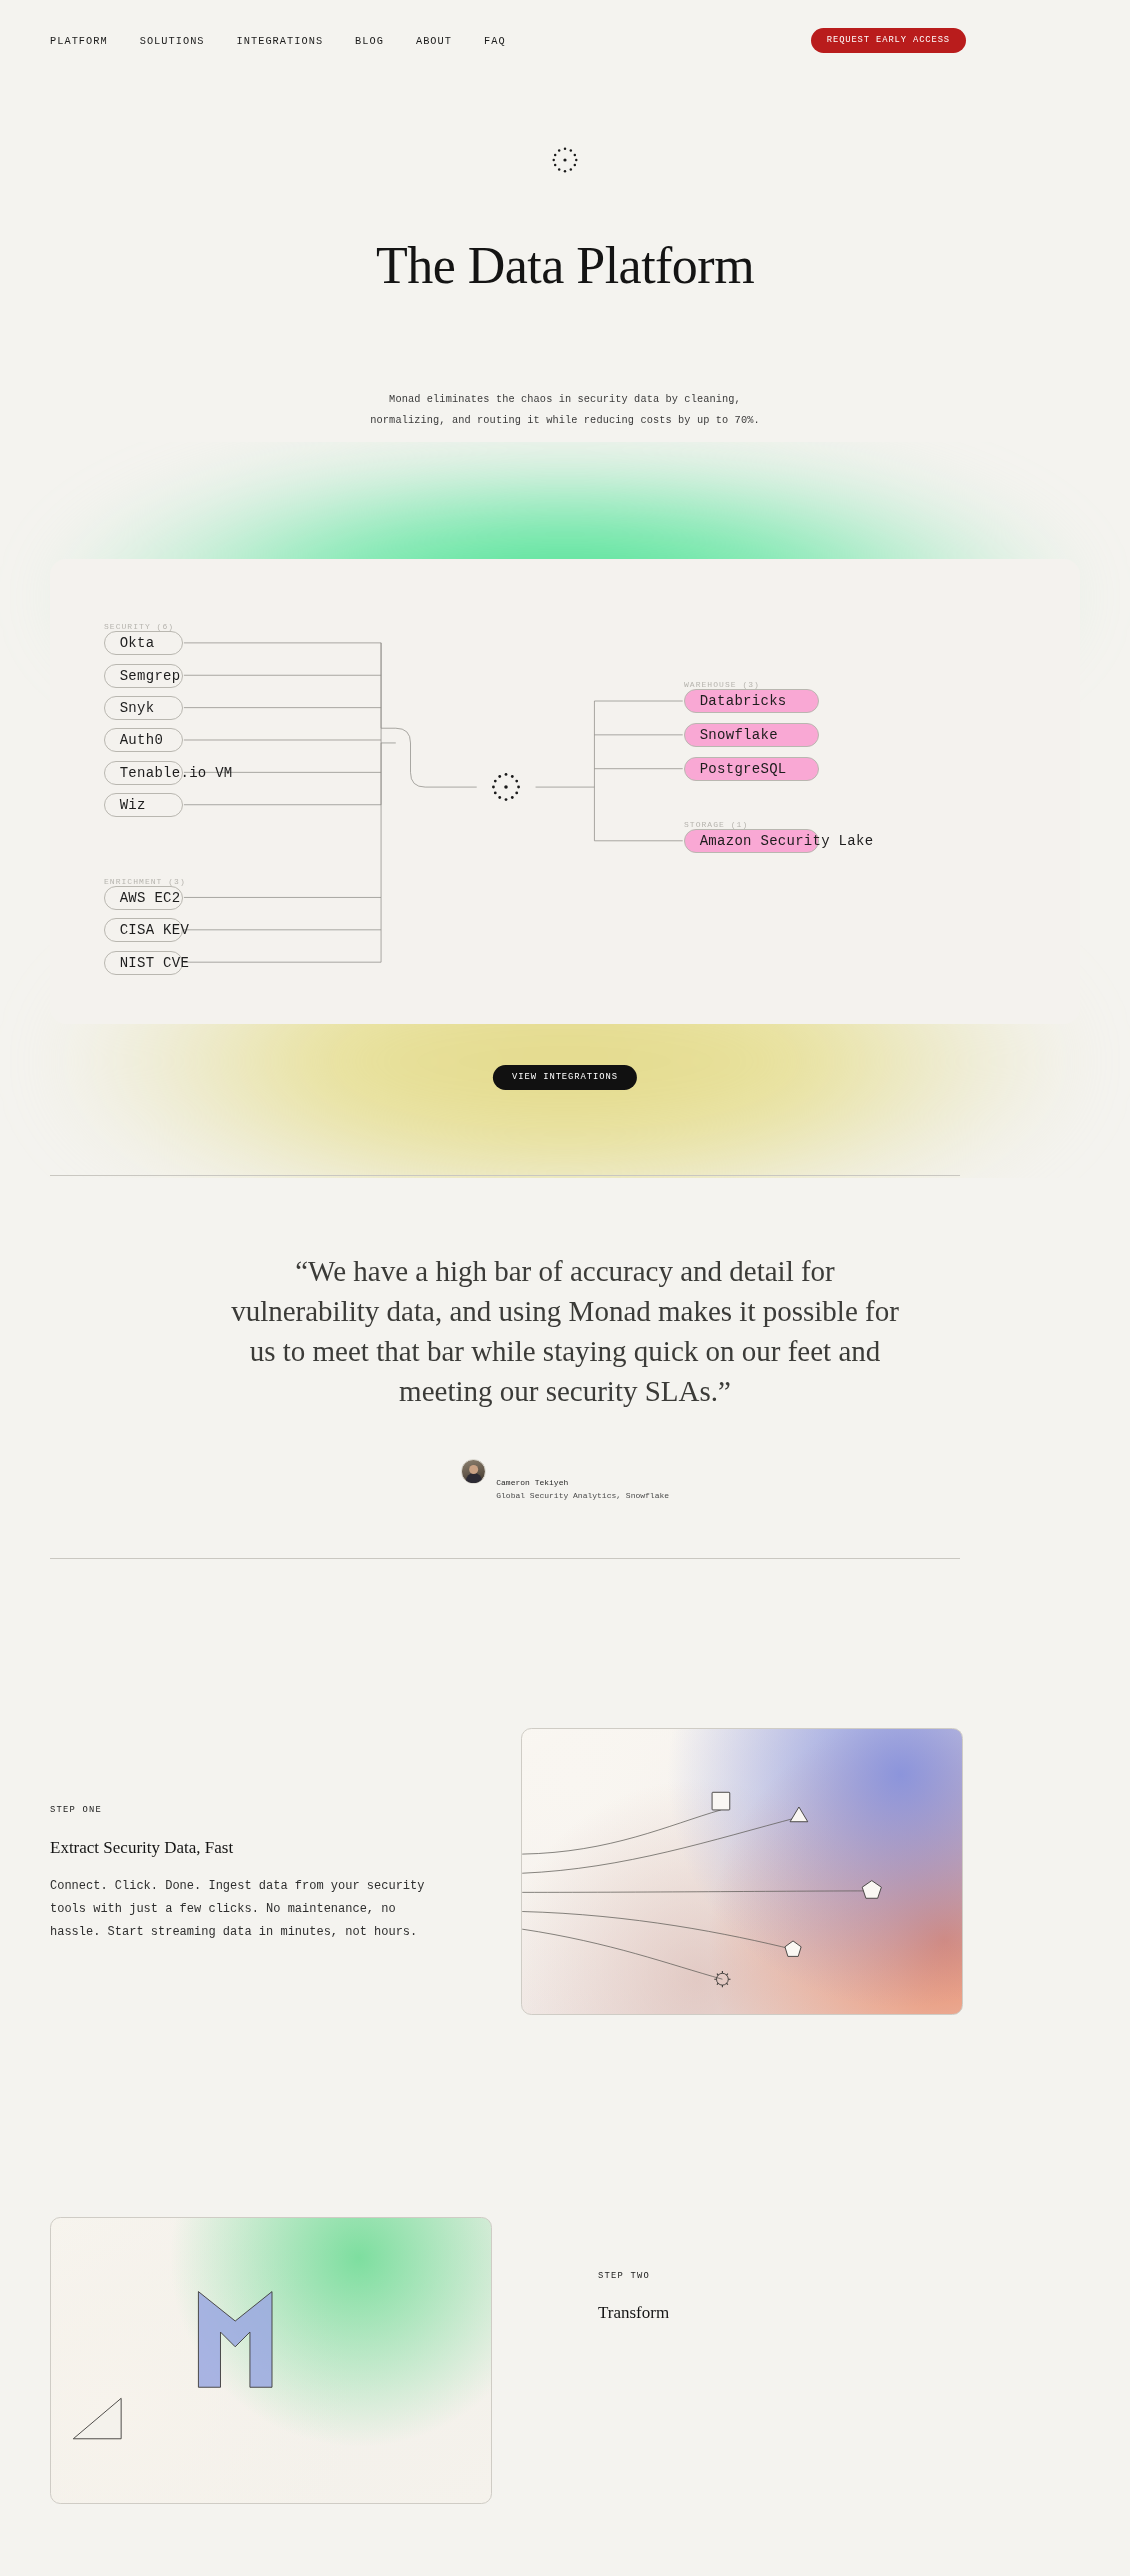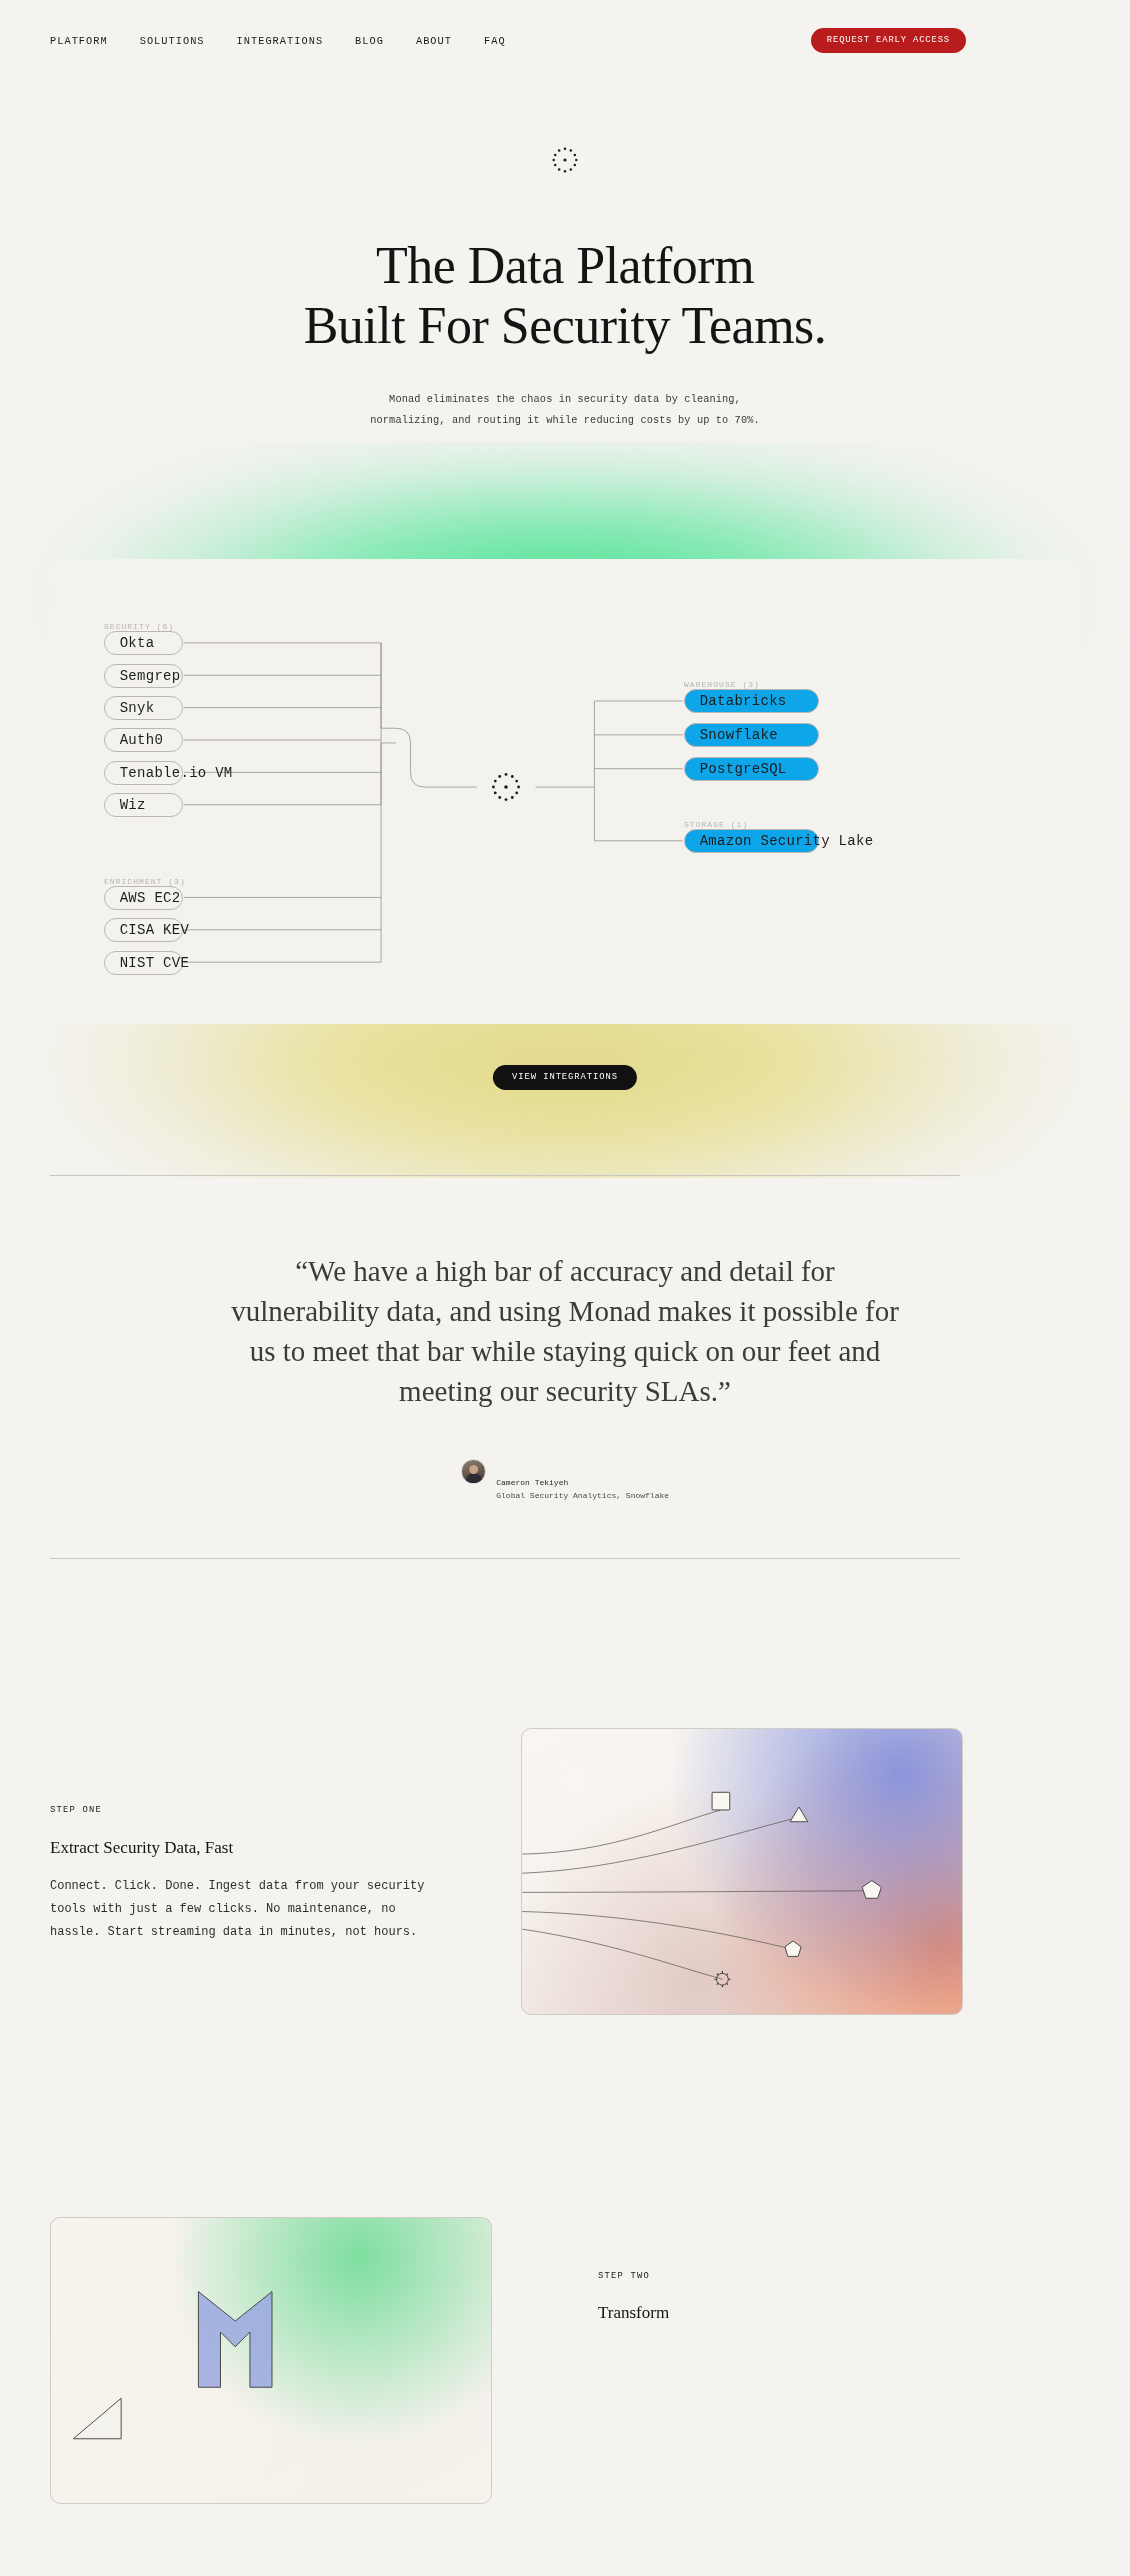"Built For Security Teams." span { html: <span>Built For Security Teams.</span> -> none }
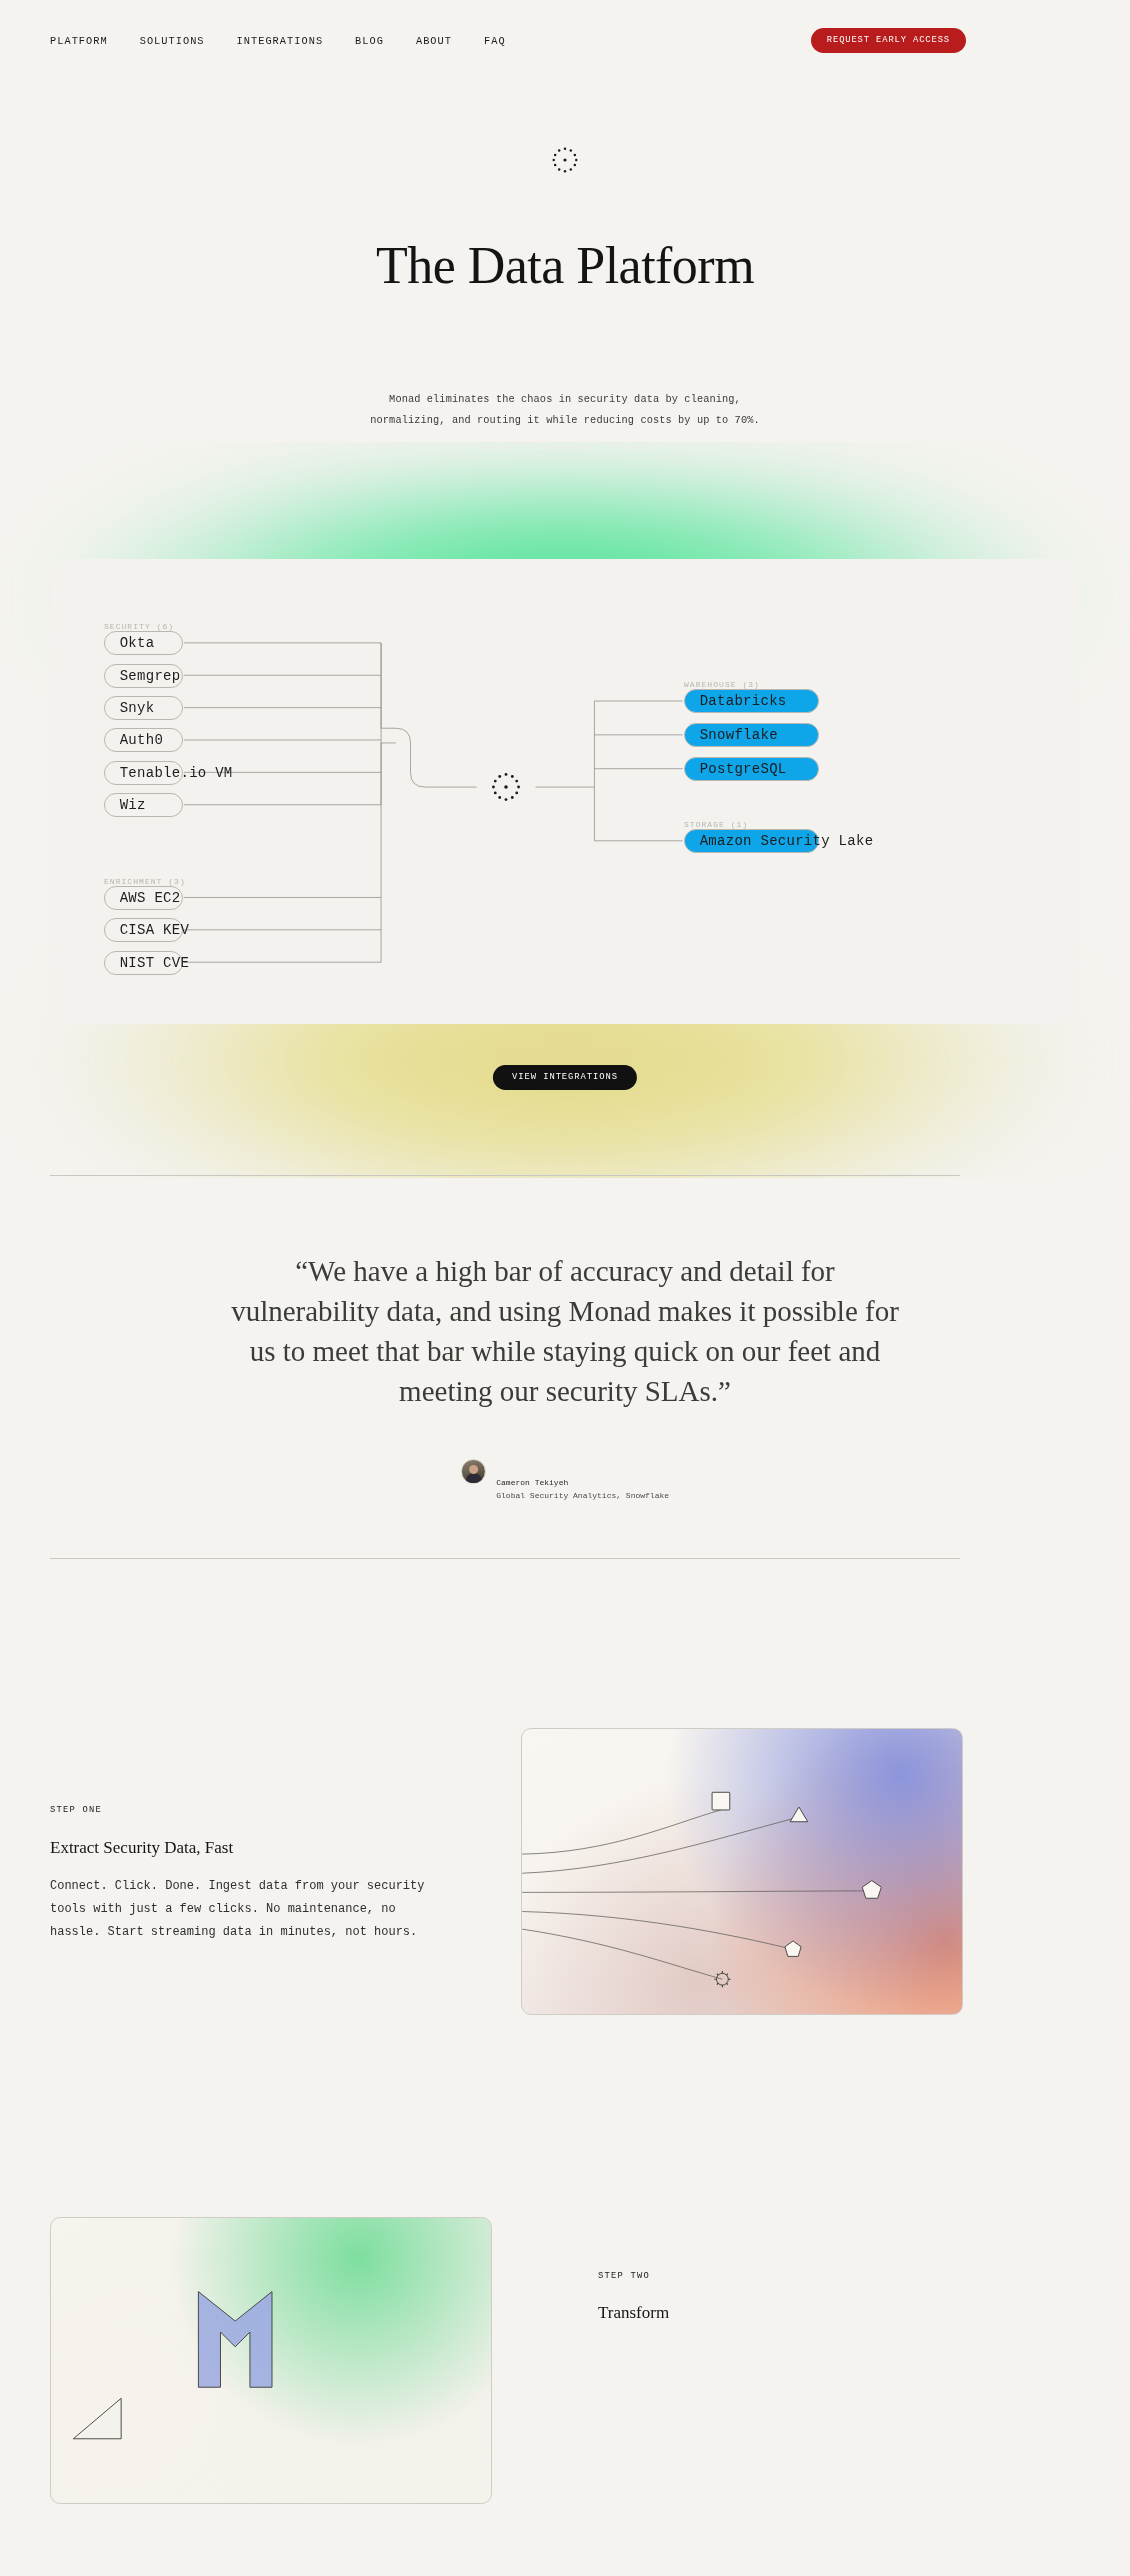"Databricks" .pill.filled { background: #0ea5e9 -> #f9a8d4 }
